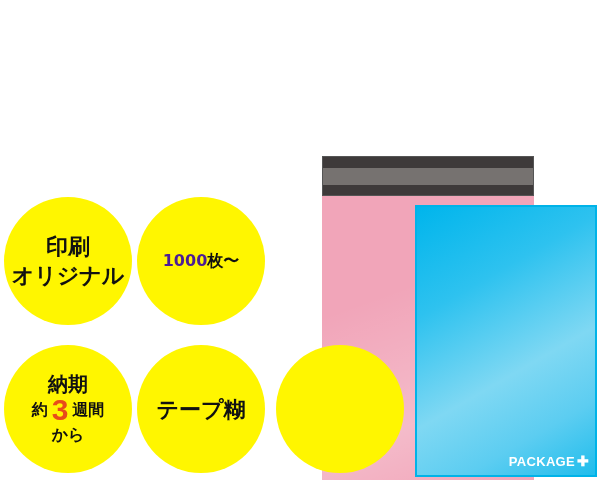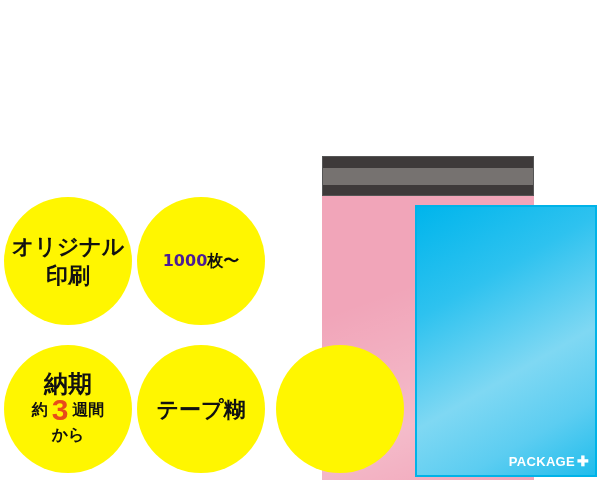"オリジナル" div.big { order: before "印刷" -> after "印刷" }
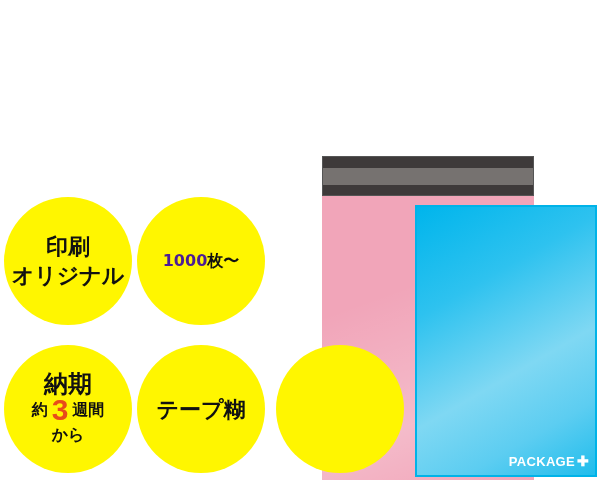"納期" div.big { font-size: 24px -> 20px }
